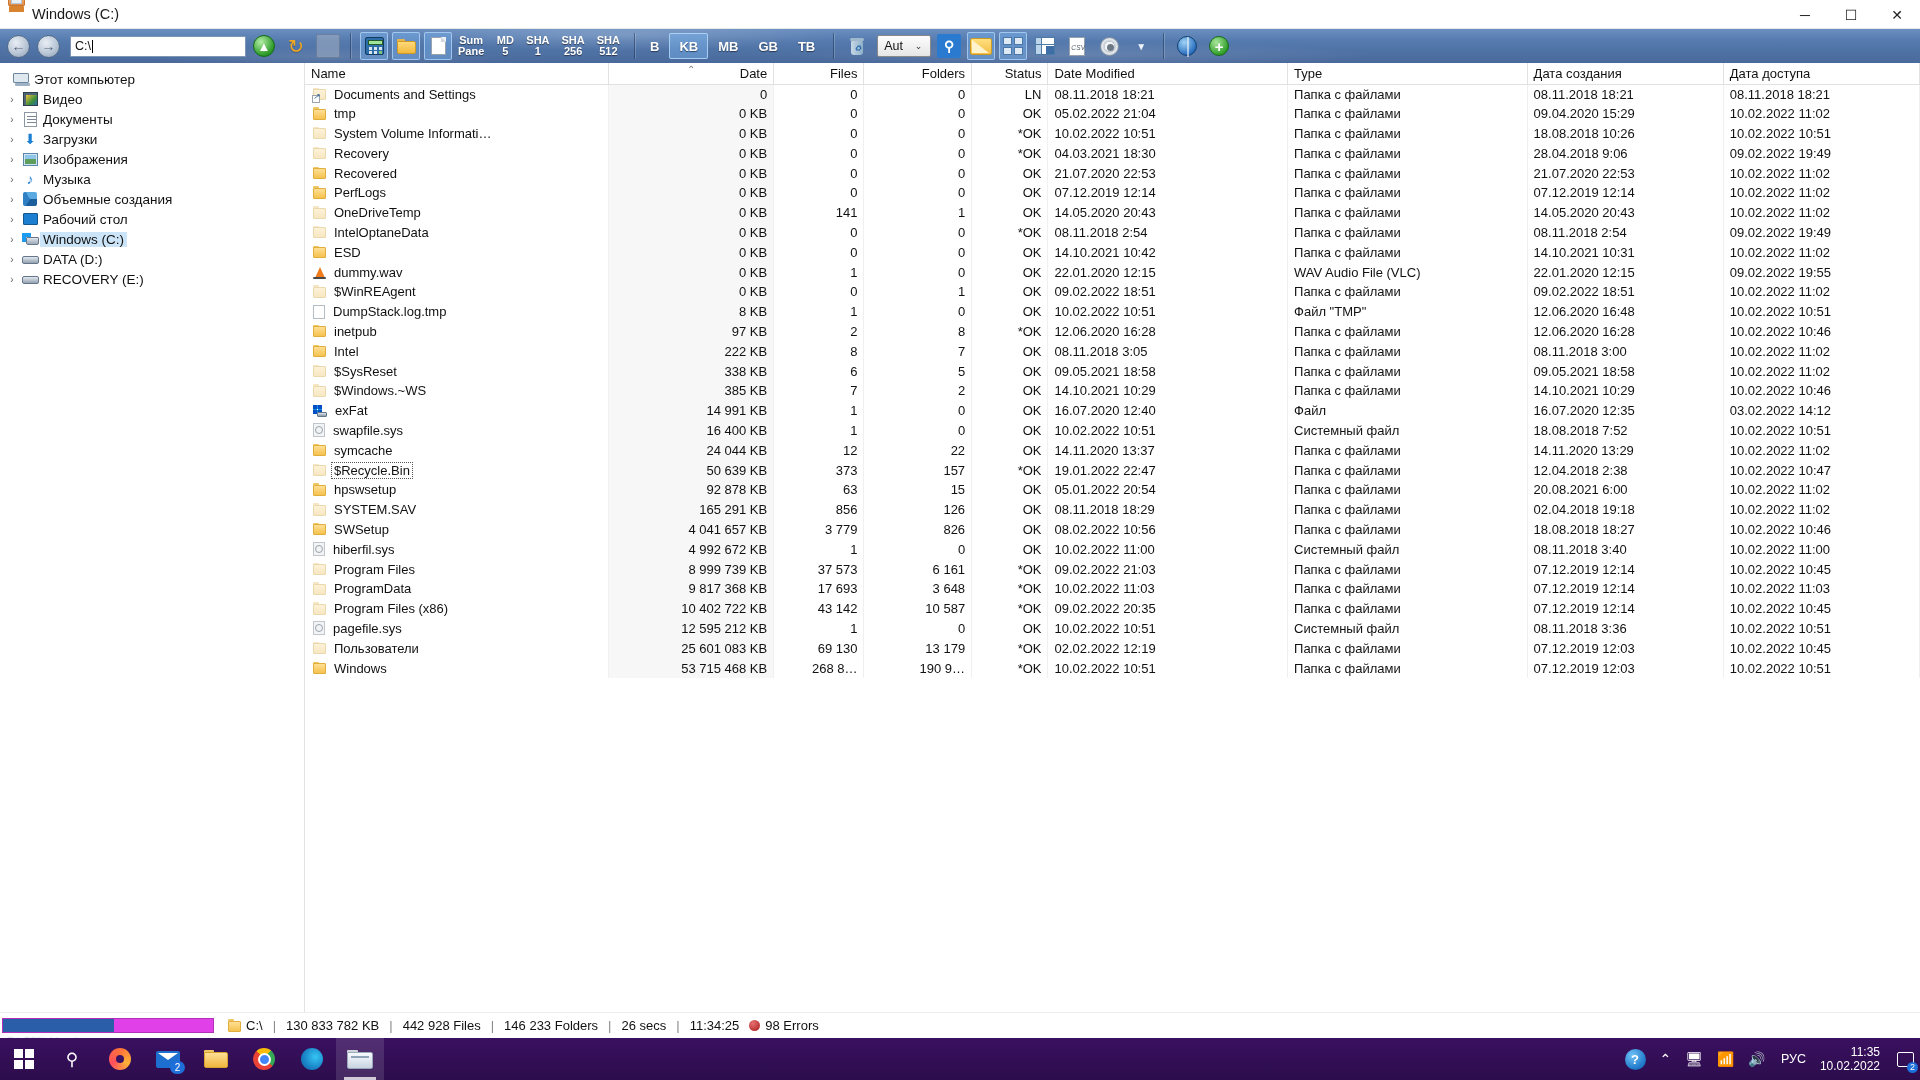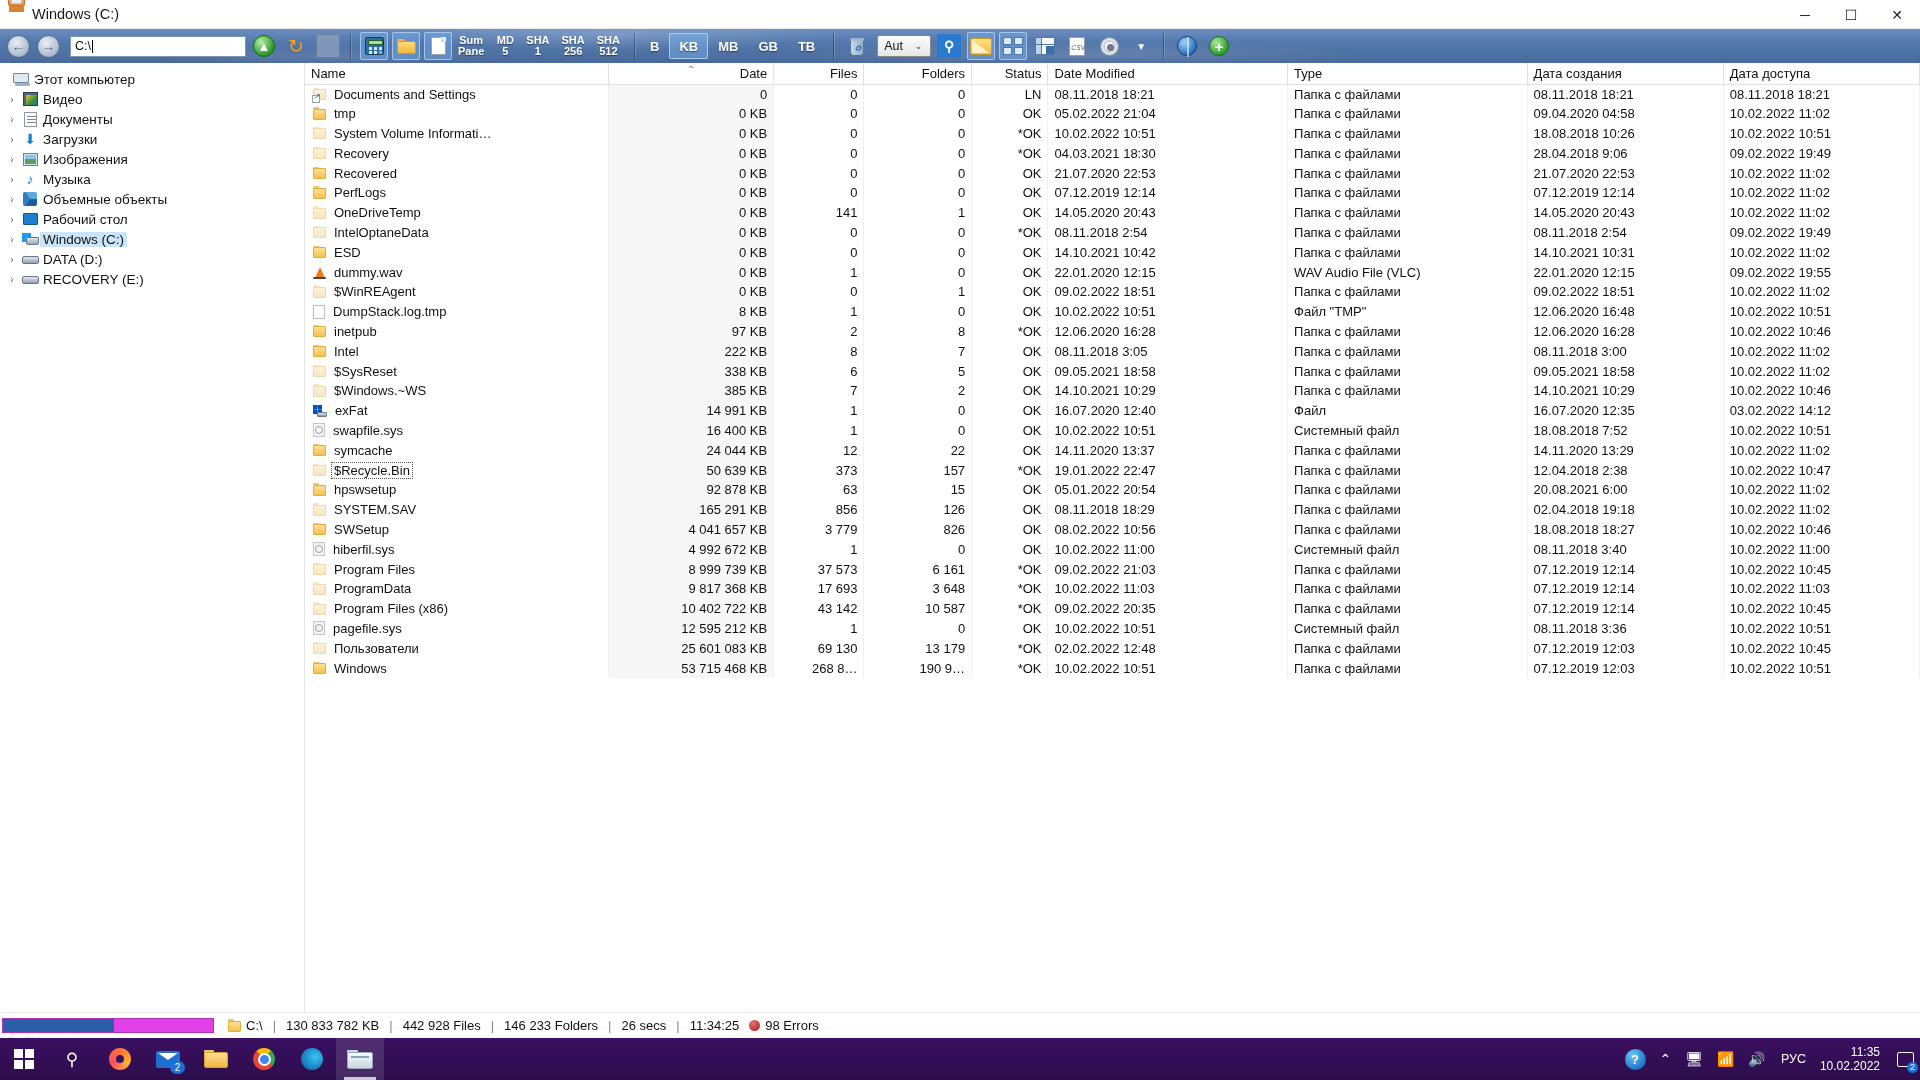"09.04.2020 04:58" td { text: 04:58 -> 15:29 }
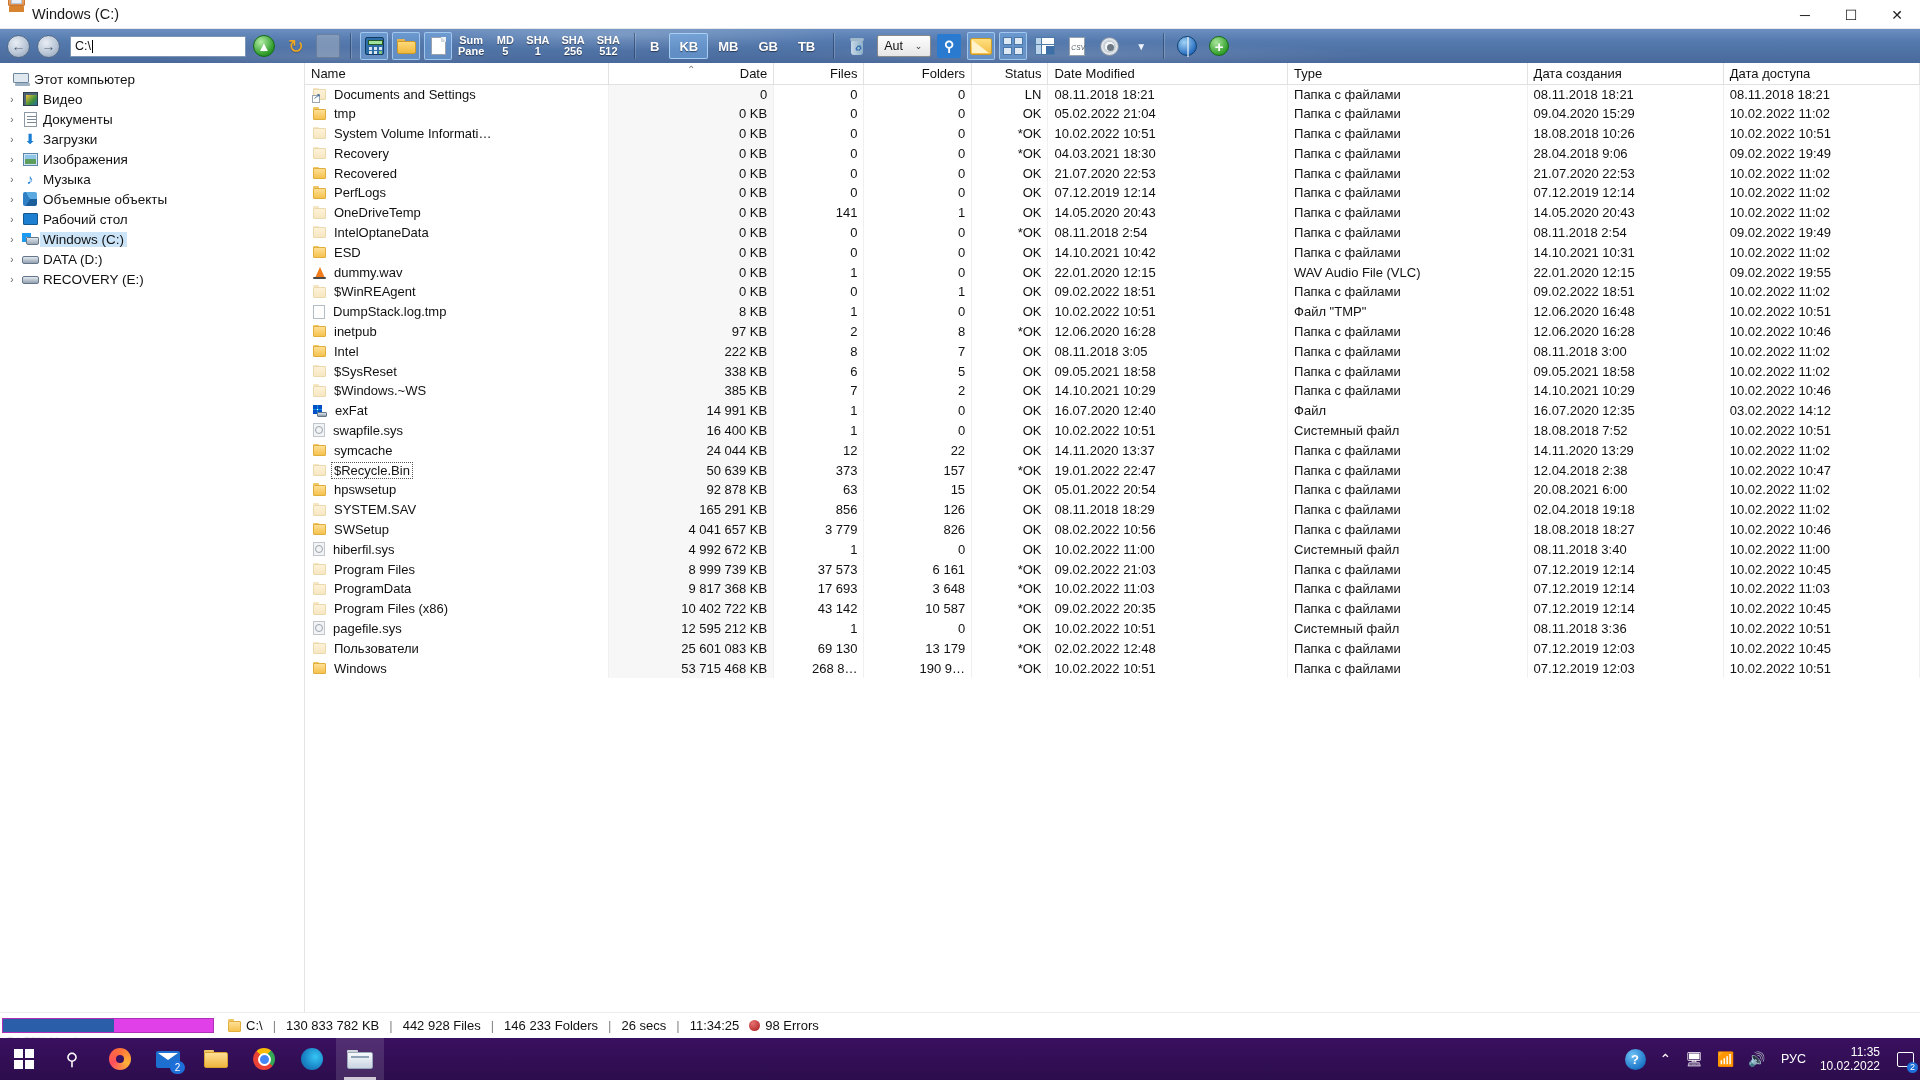"Объемные объекты" span.tlabel { text: объекты -> создания }
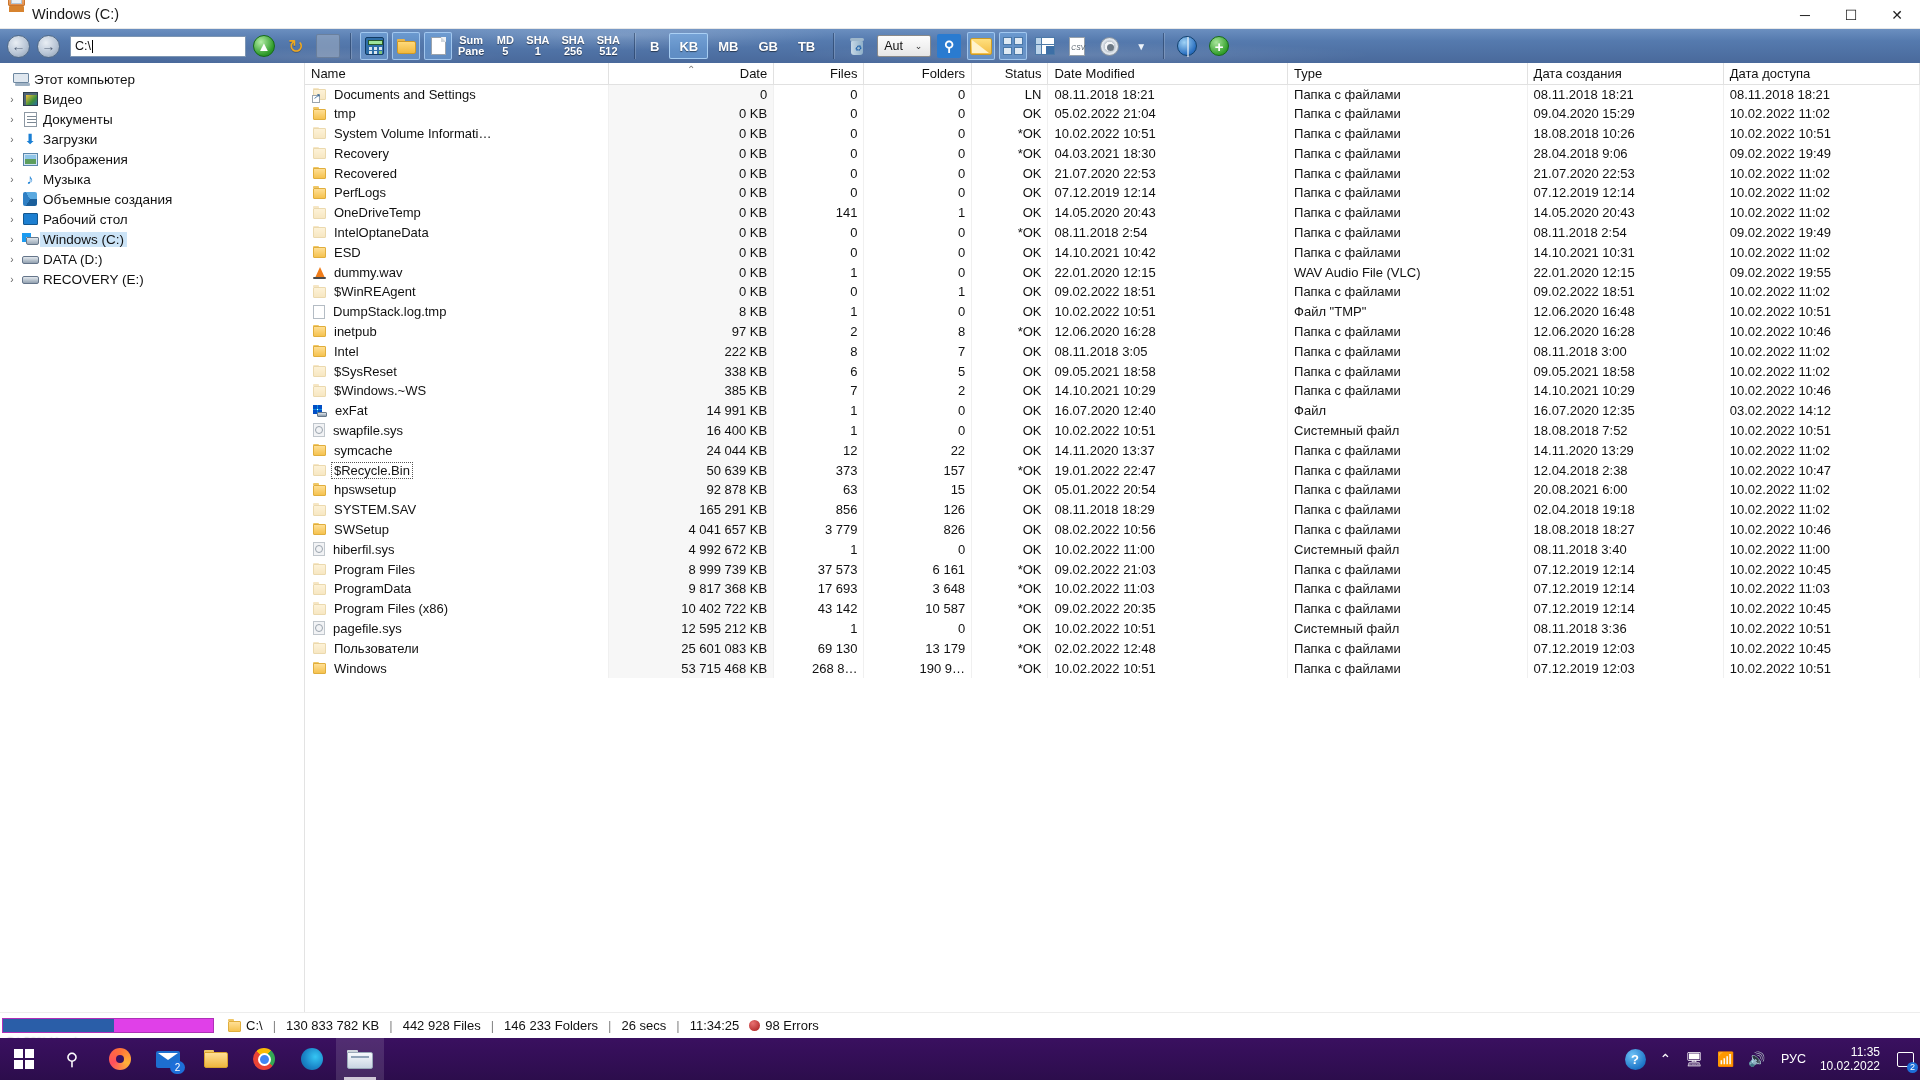"02.02.2022 12:48" td { text: 12:48 -> 12:19 }
